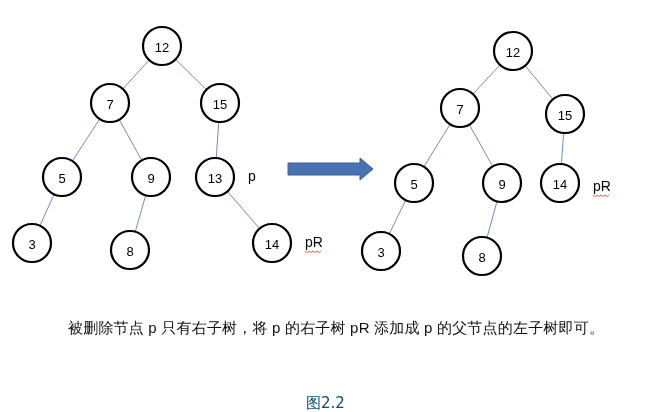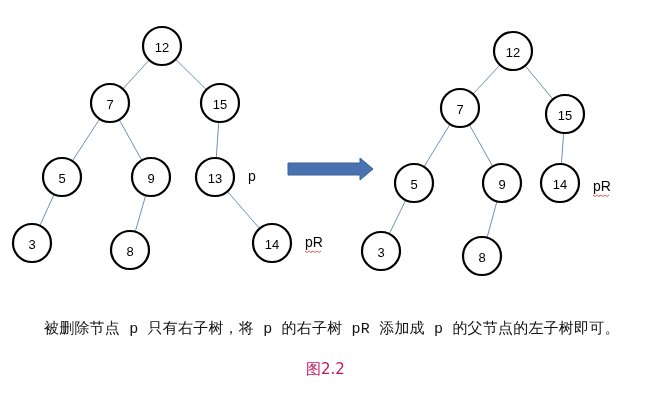"被删除节点 p 只有右子树，将 p 的右子树" .caption { font-family: Liberation Mono, monospace -> Liberation Sans, sans-serif; left: 44px -> 68px }
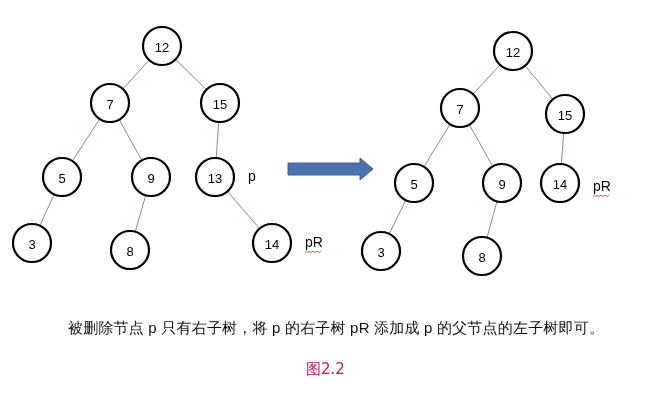"图2.2" .figlabel { color: #be185d -> #0c4a6e; top: 360px -> 394px }
